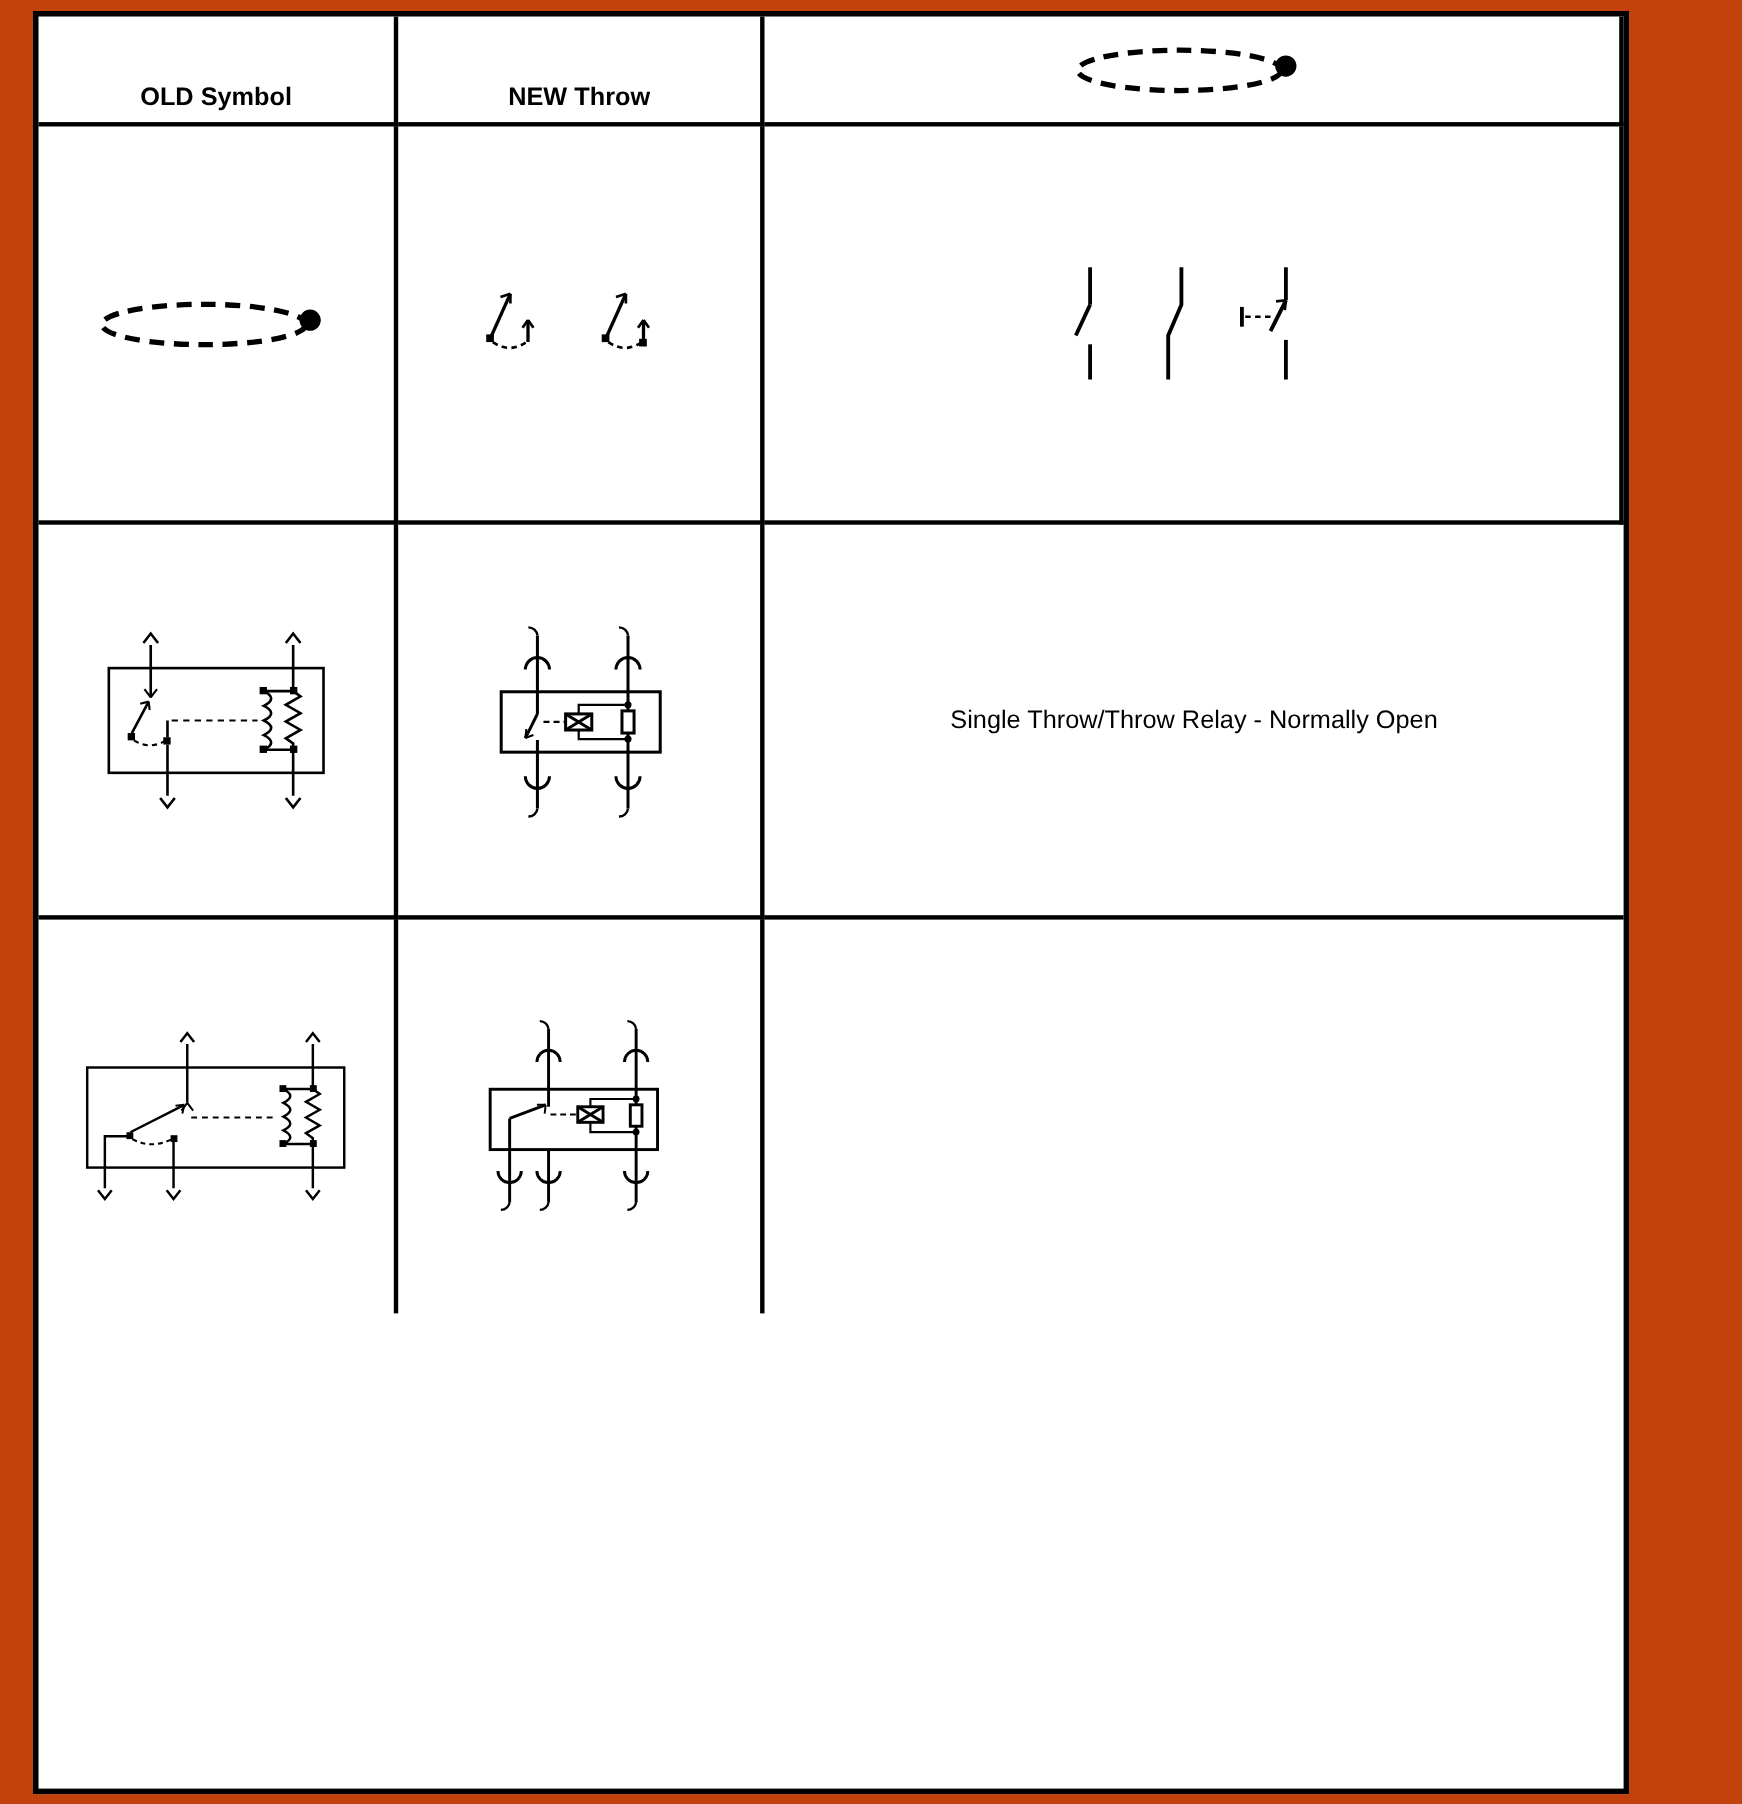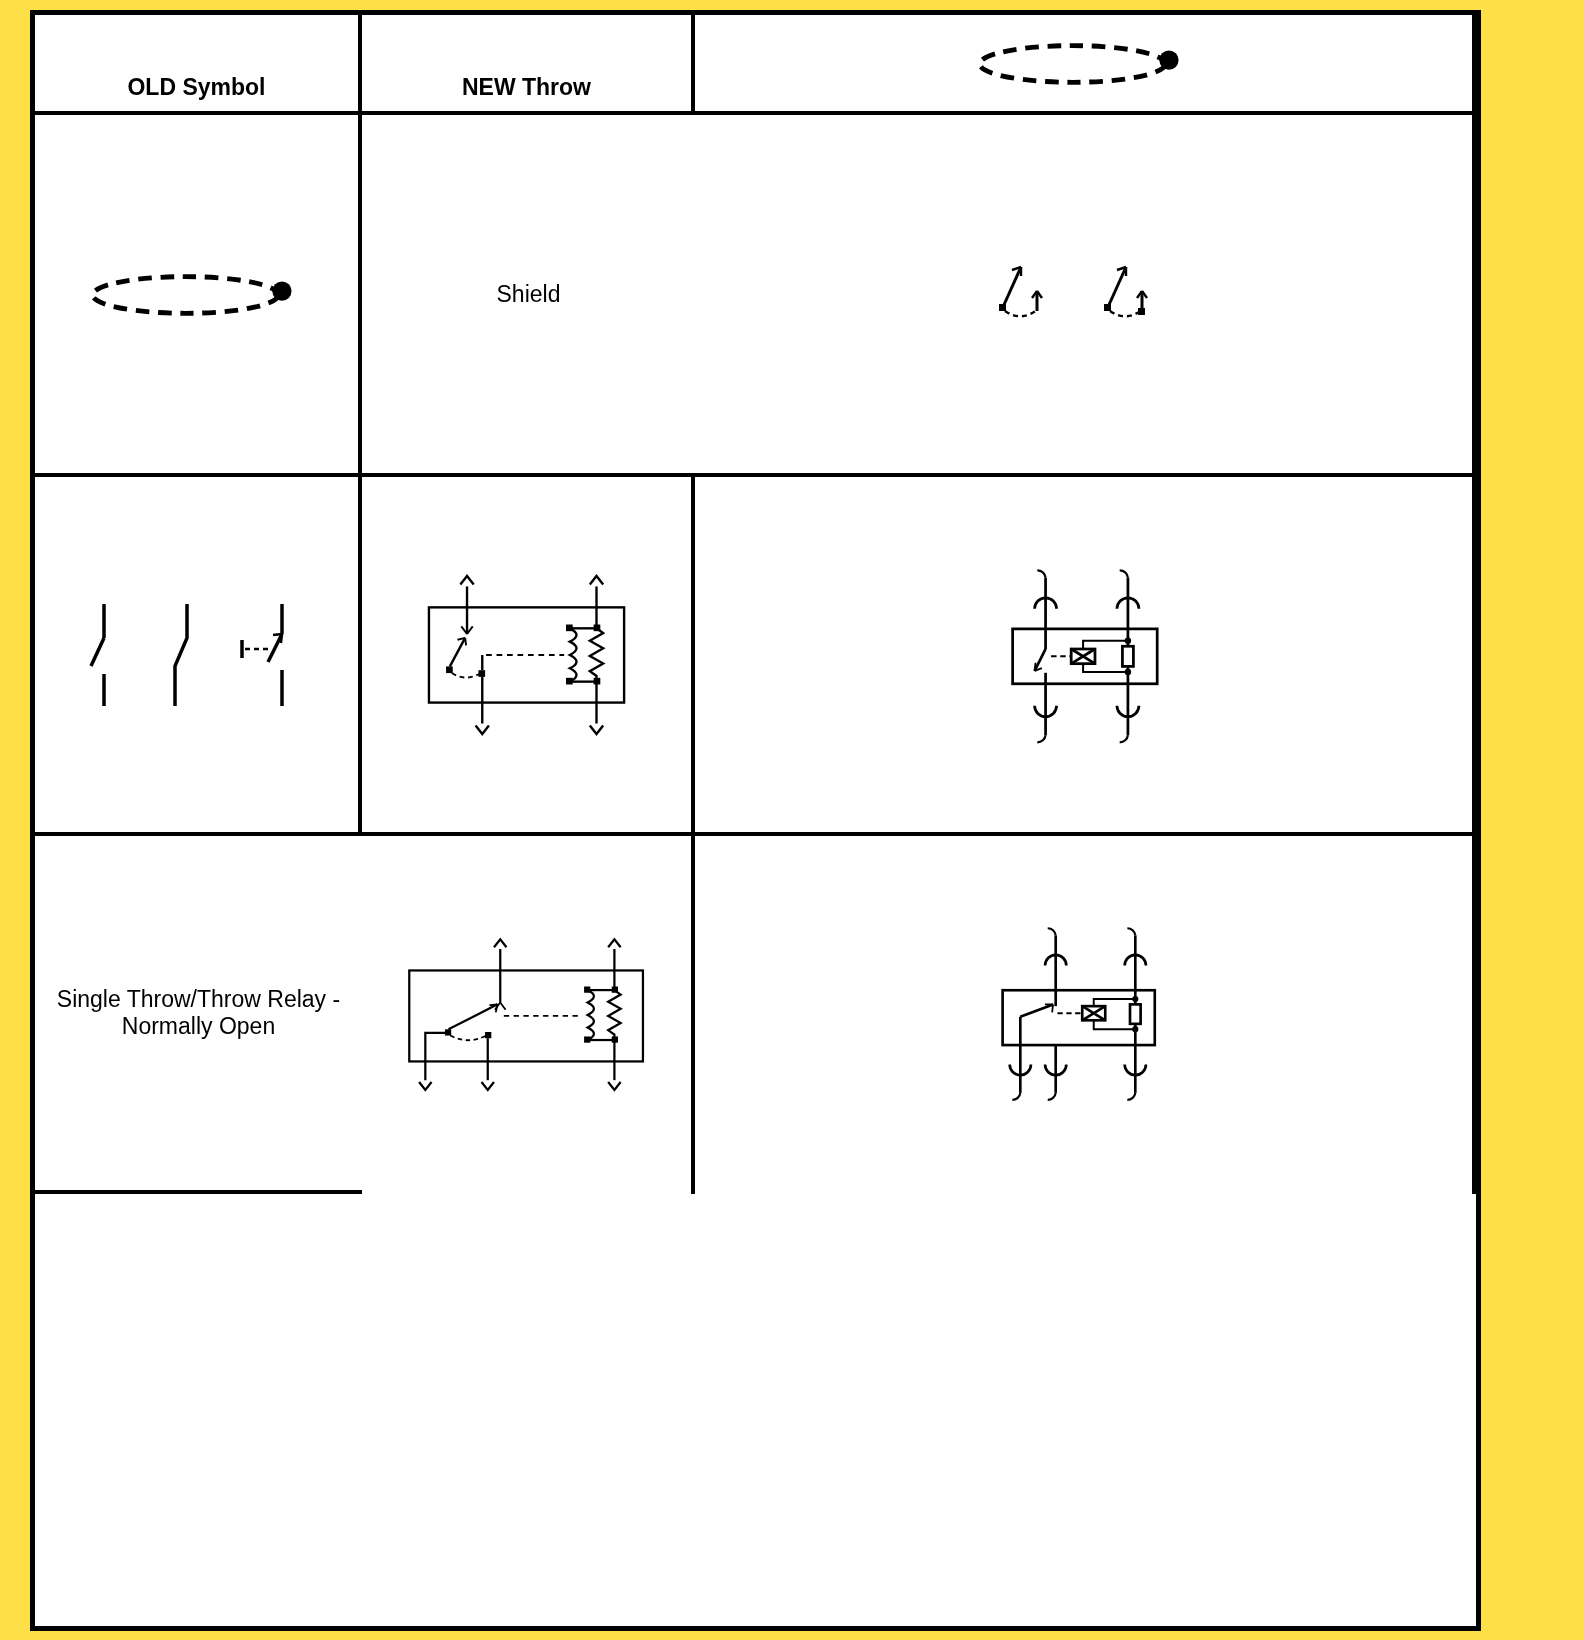"OLD Symbol" .page { background: #fde047 -> #c2410c }
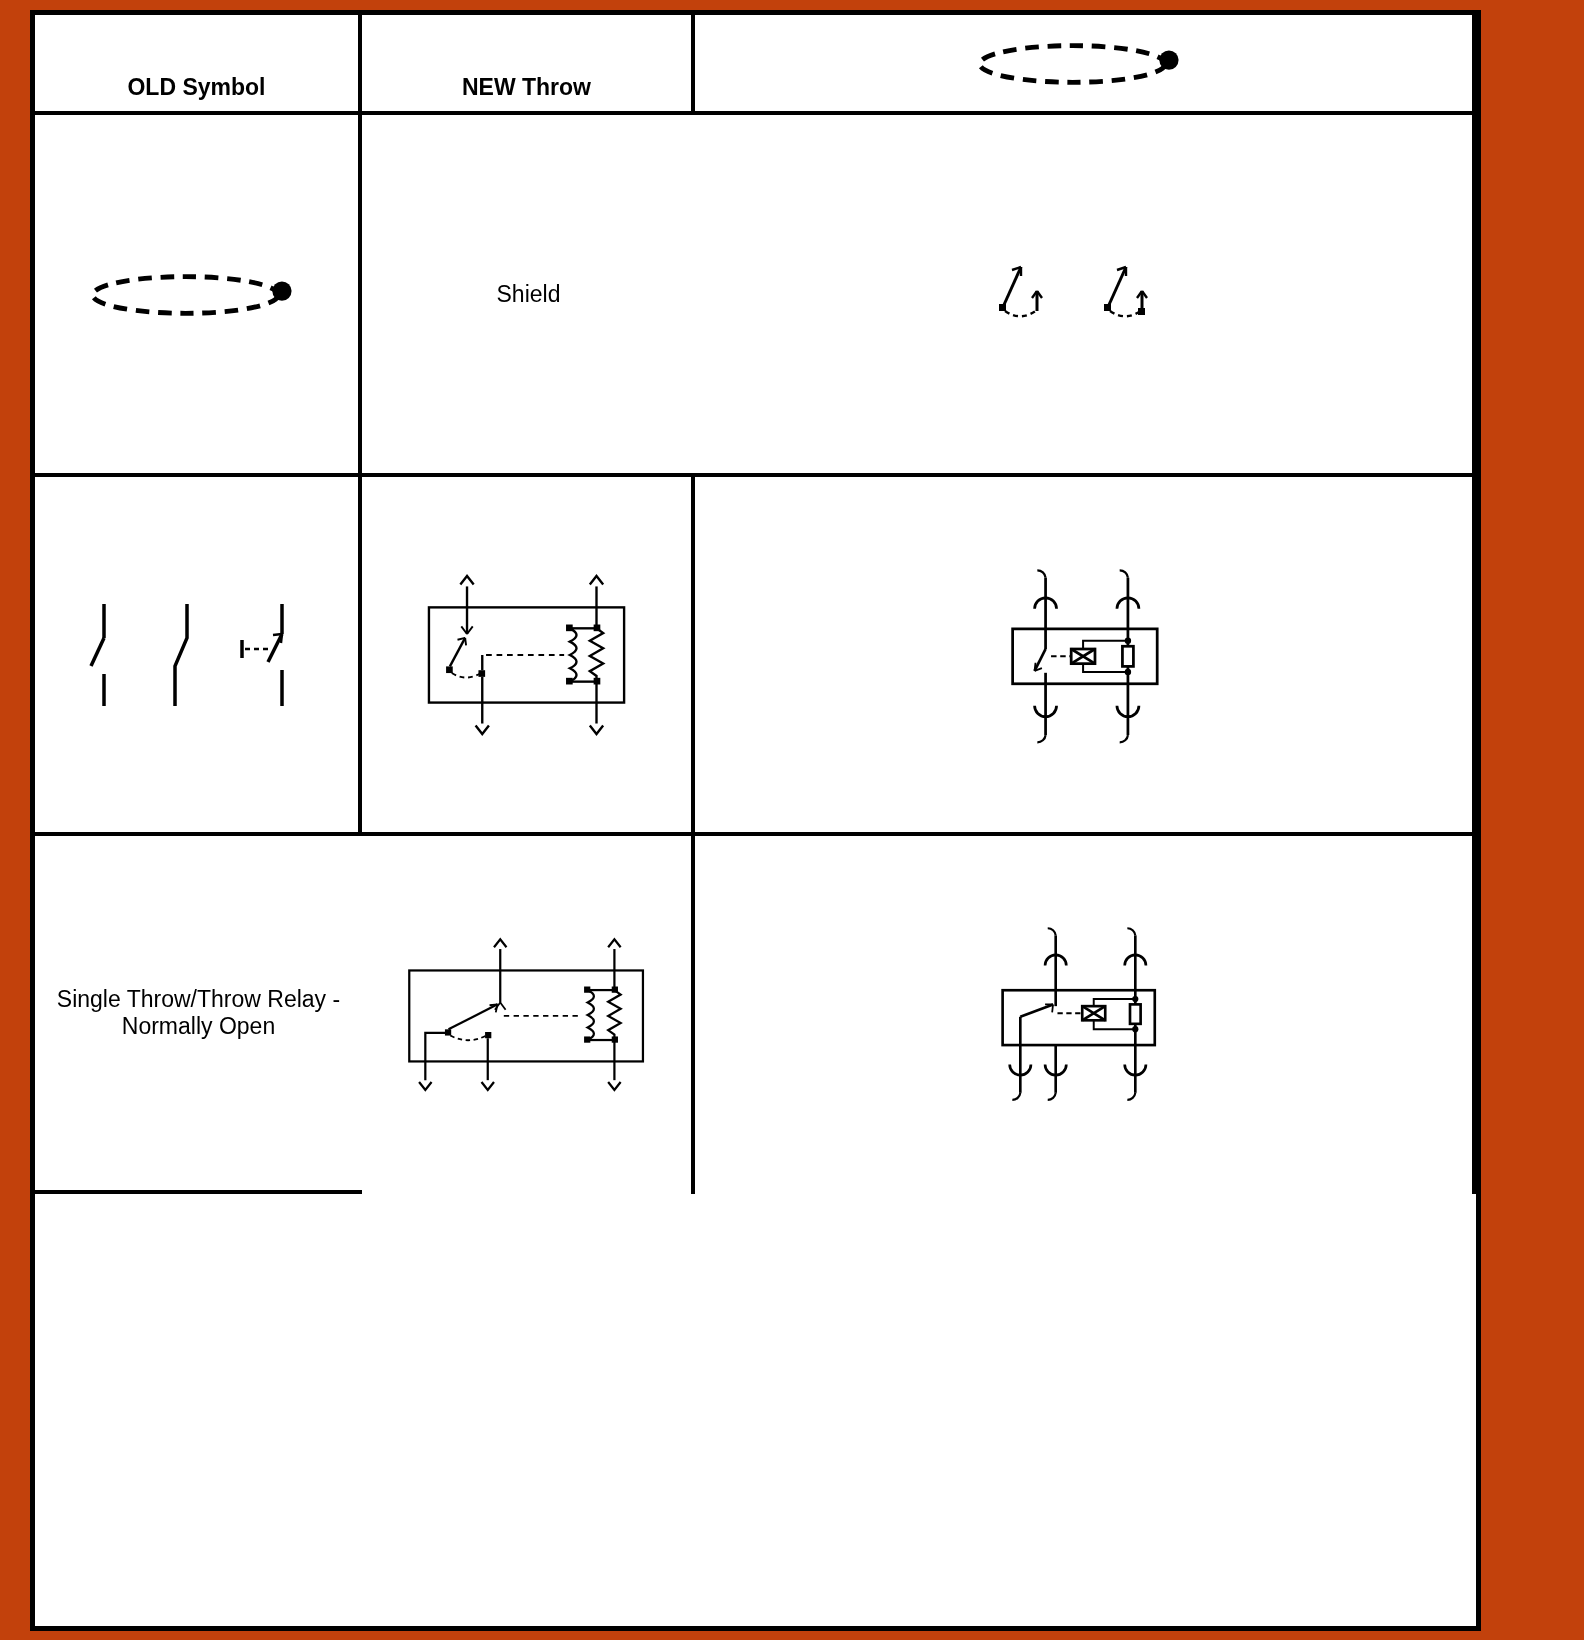"Shield" div.cell { html: <div> <span>Shield</span> </div> -> none }
